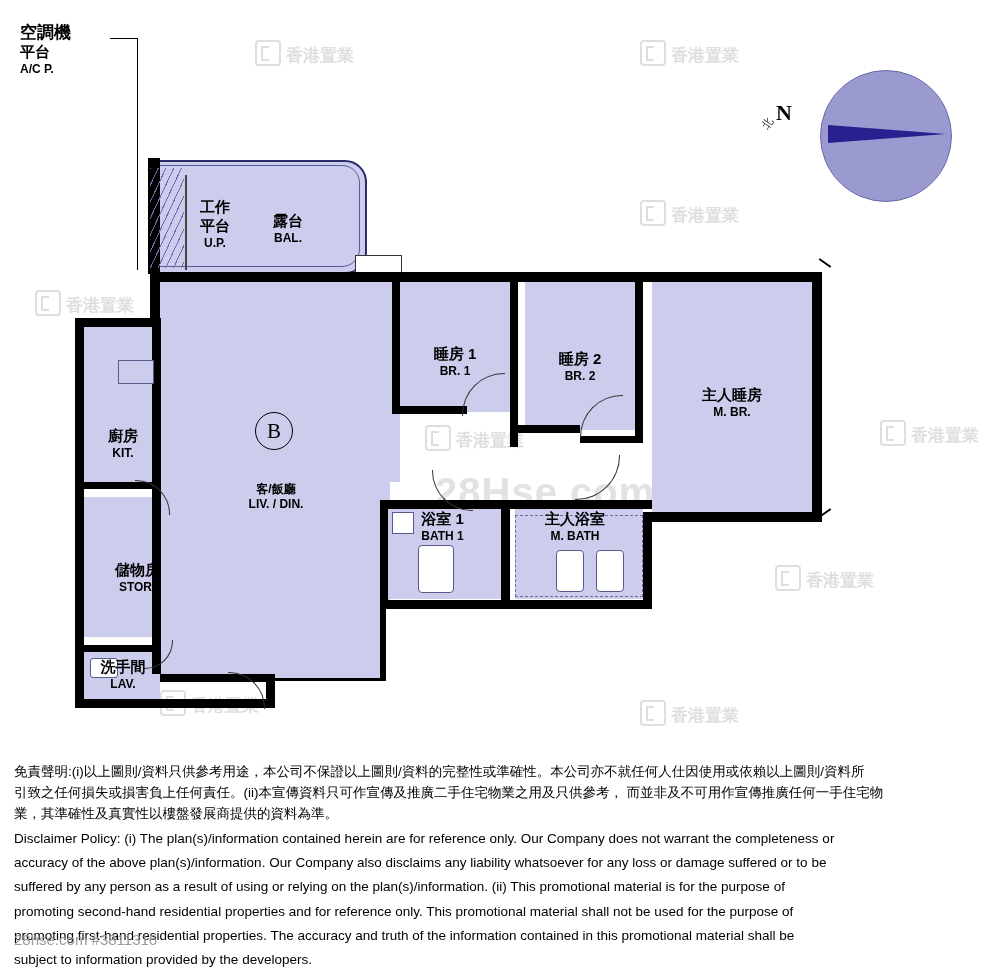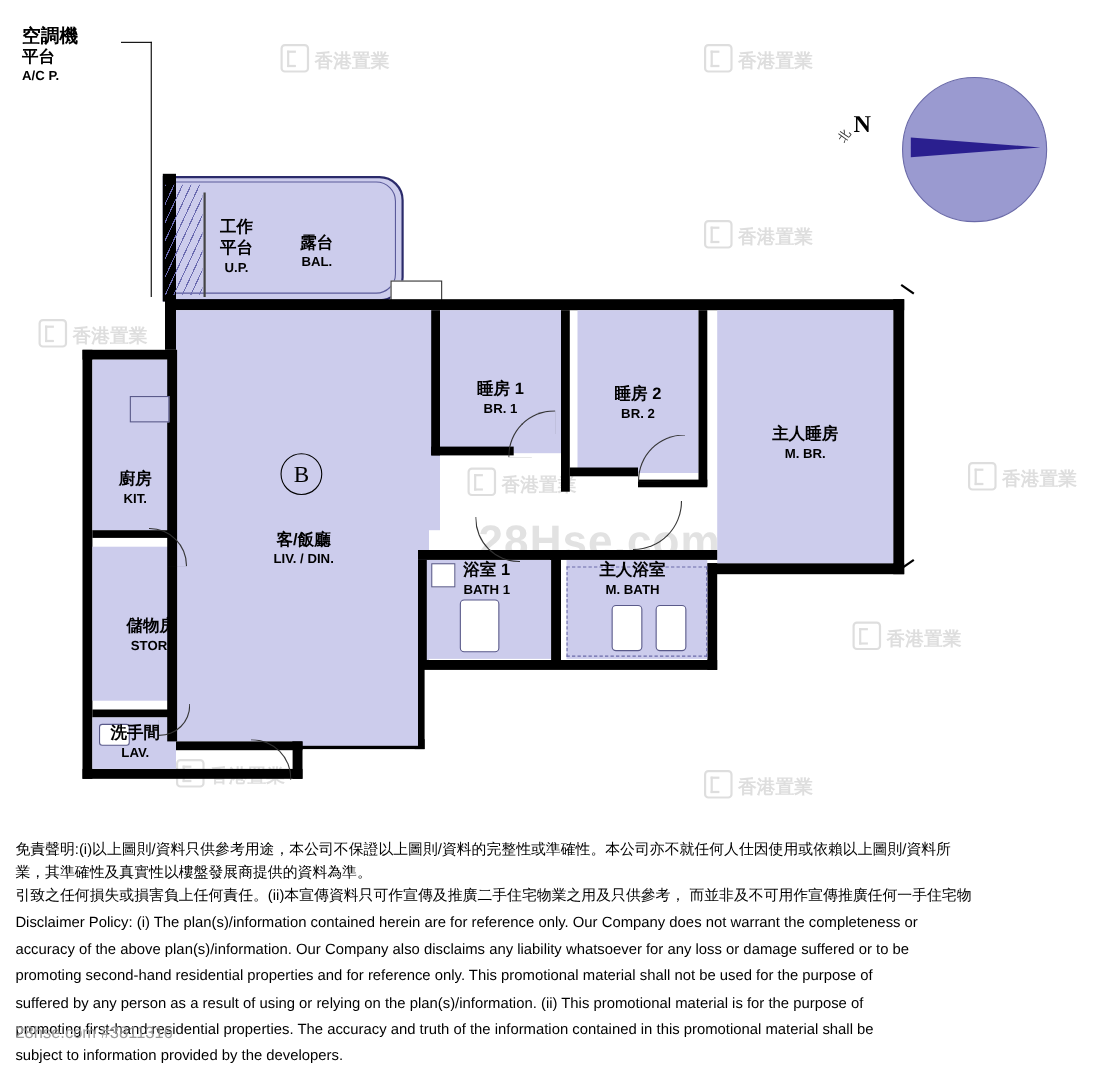"客/飯廳" span.cn { font-size: 15px -> 12px }
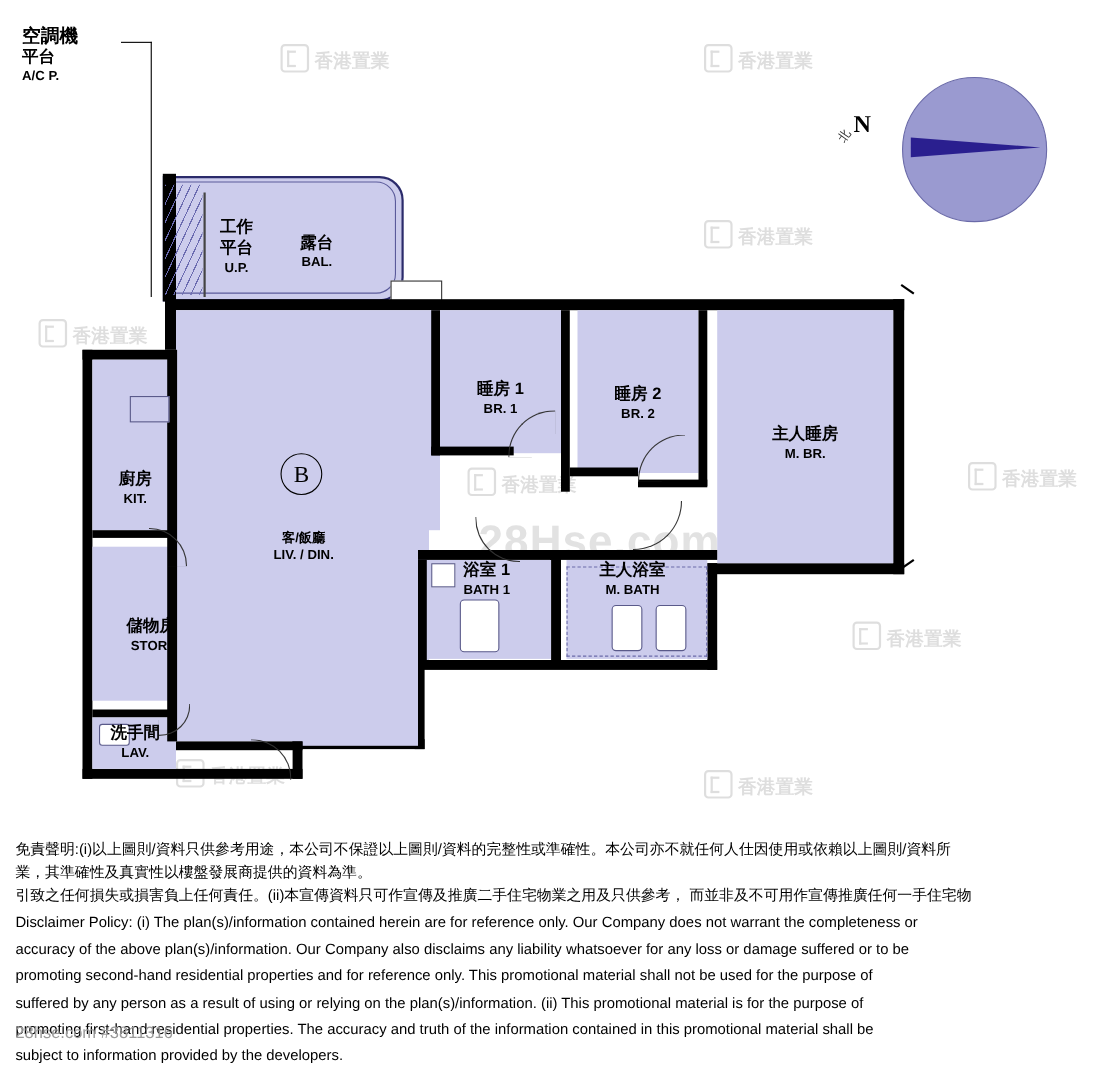"業，其準確性及真實性以樓盤發展商提供的資料為準。" div.zh { order: before "引致之任何損失或損害負上任何責任。(ii)本宣傳資料只可作宣傳及推廣二手住宅物業" -> after "引致之任何損失或損害負上任何責任。(ii)本宣傳資料只可作宣傳及推廣二手住宅物業" }
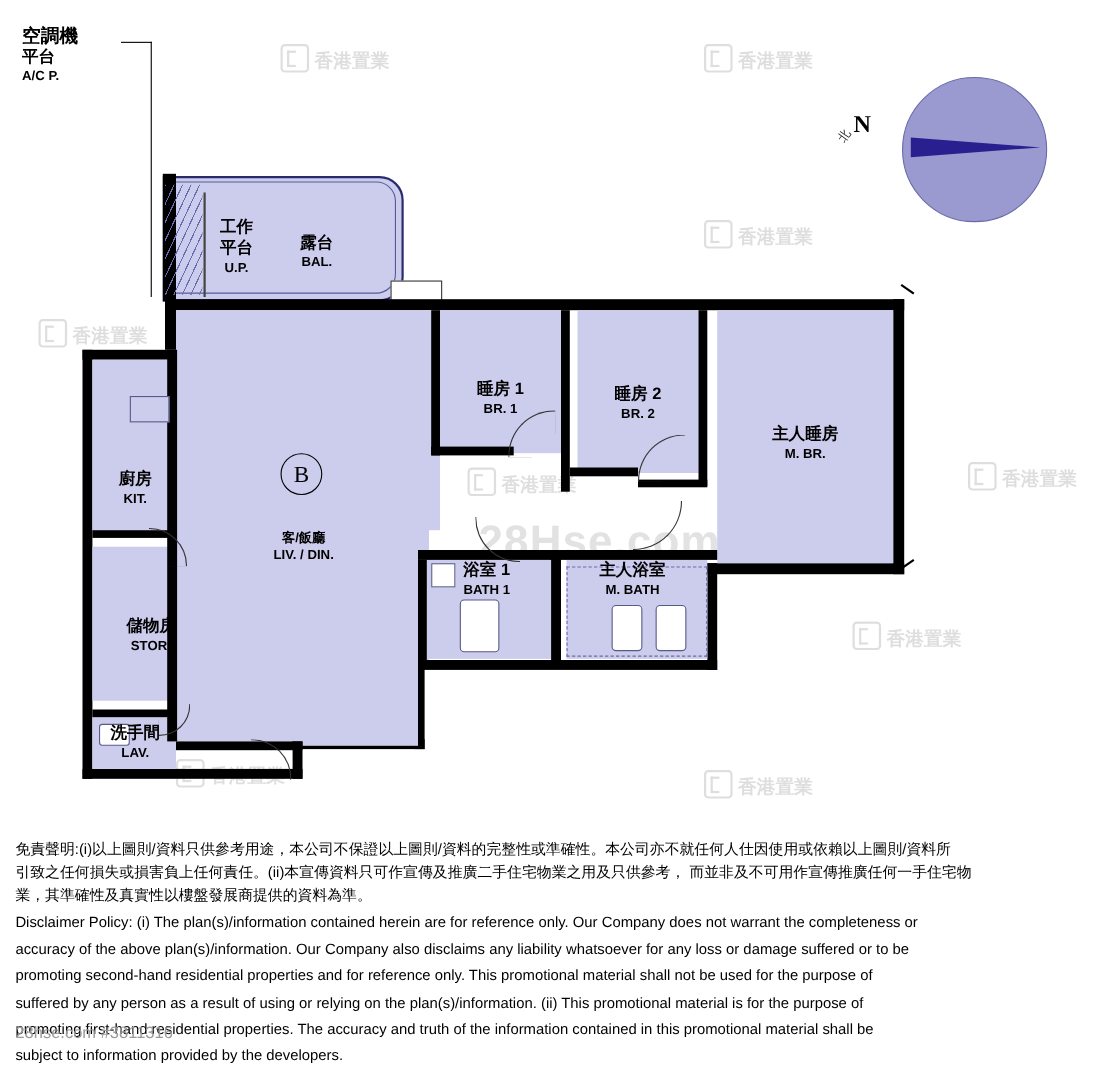"promoting second-hand residential" div.en { order: before "suffered by any person as" -> after "suffered by any person as" }
